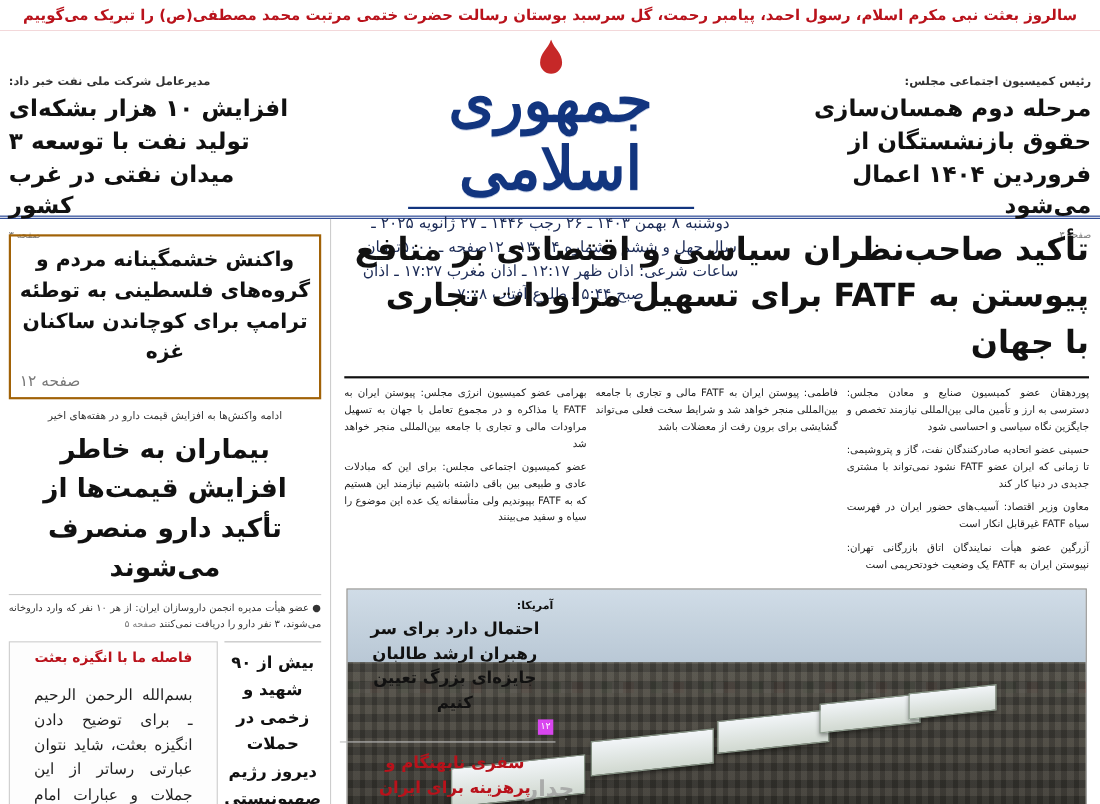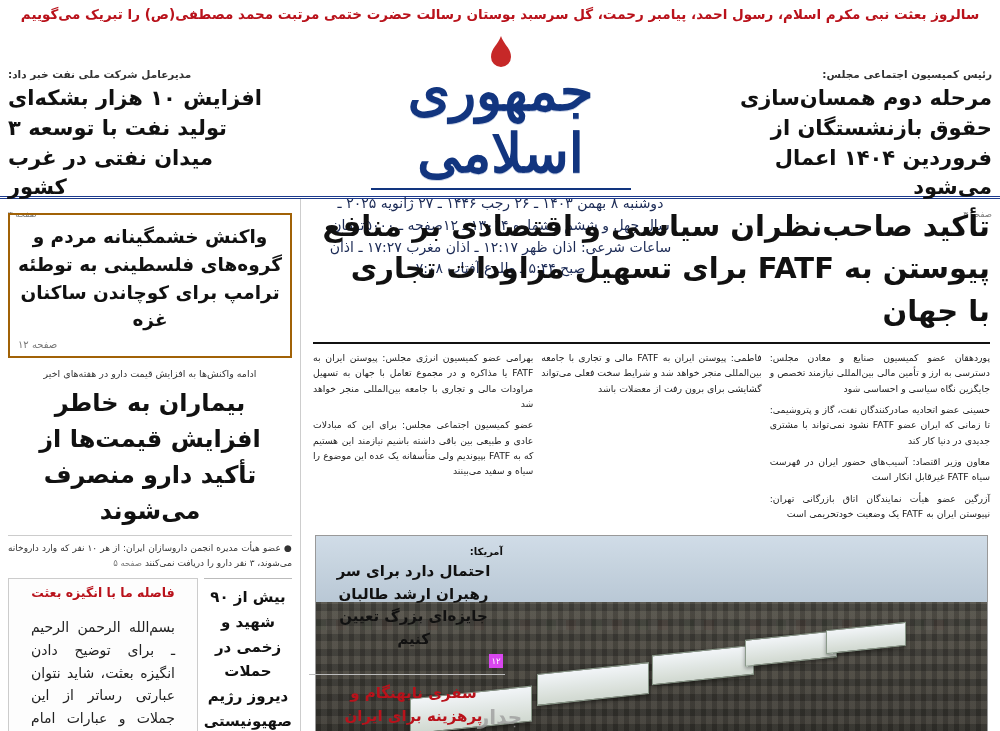"صفحه ۱۲" .box-gaza .pg { font-size: 10px -> 14px }
